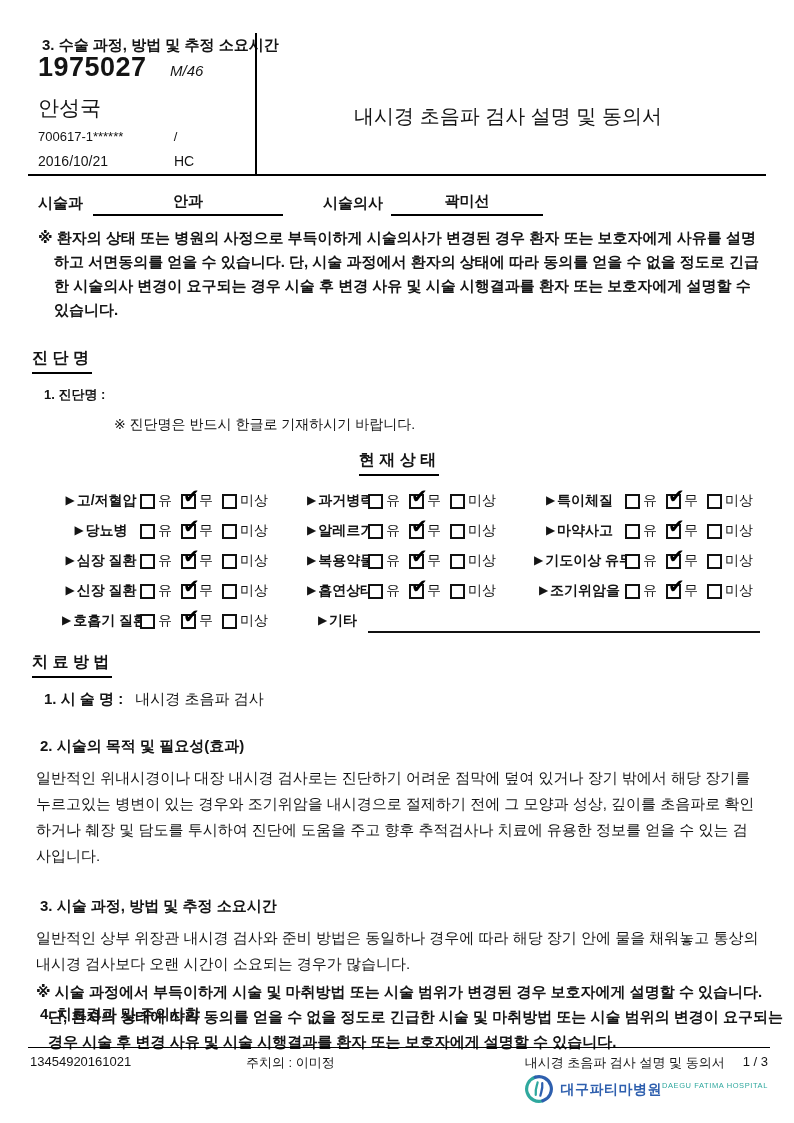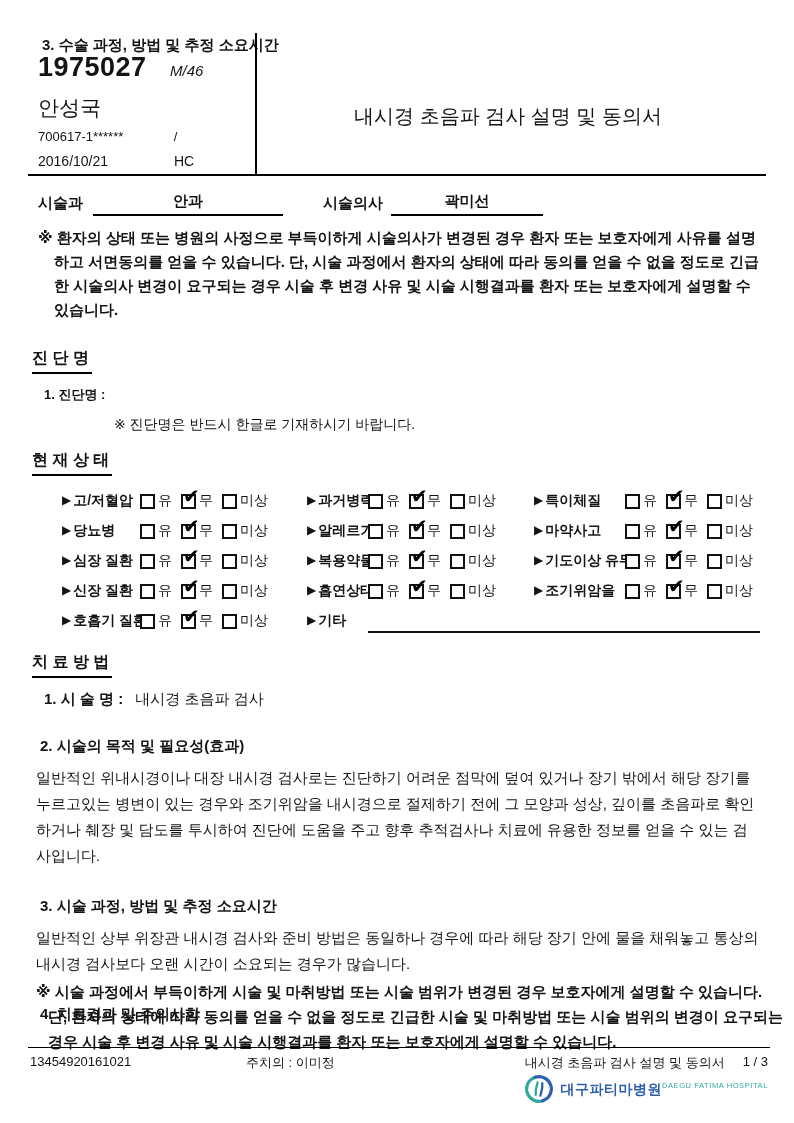"현 재 상 태" .status { text-align: none -> center }
